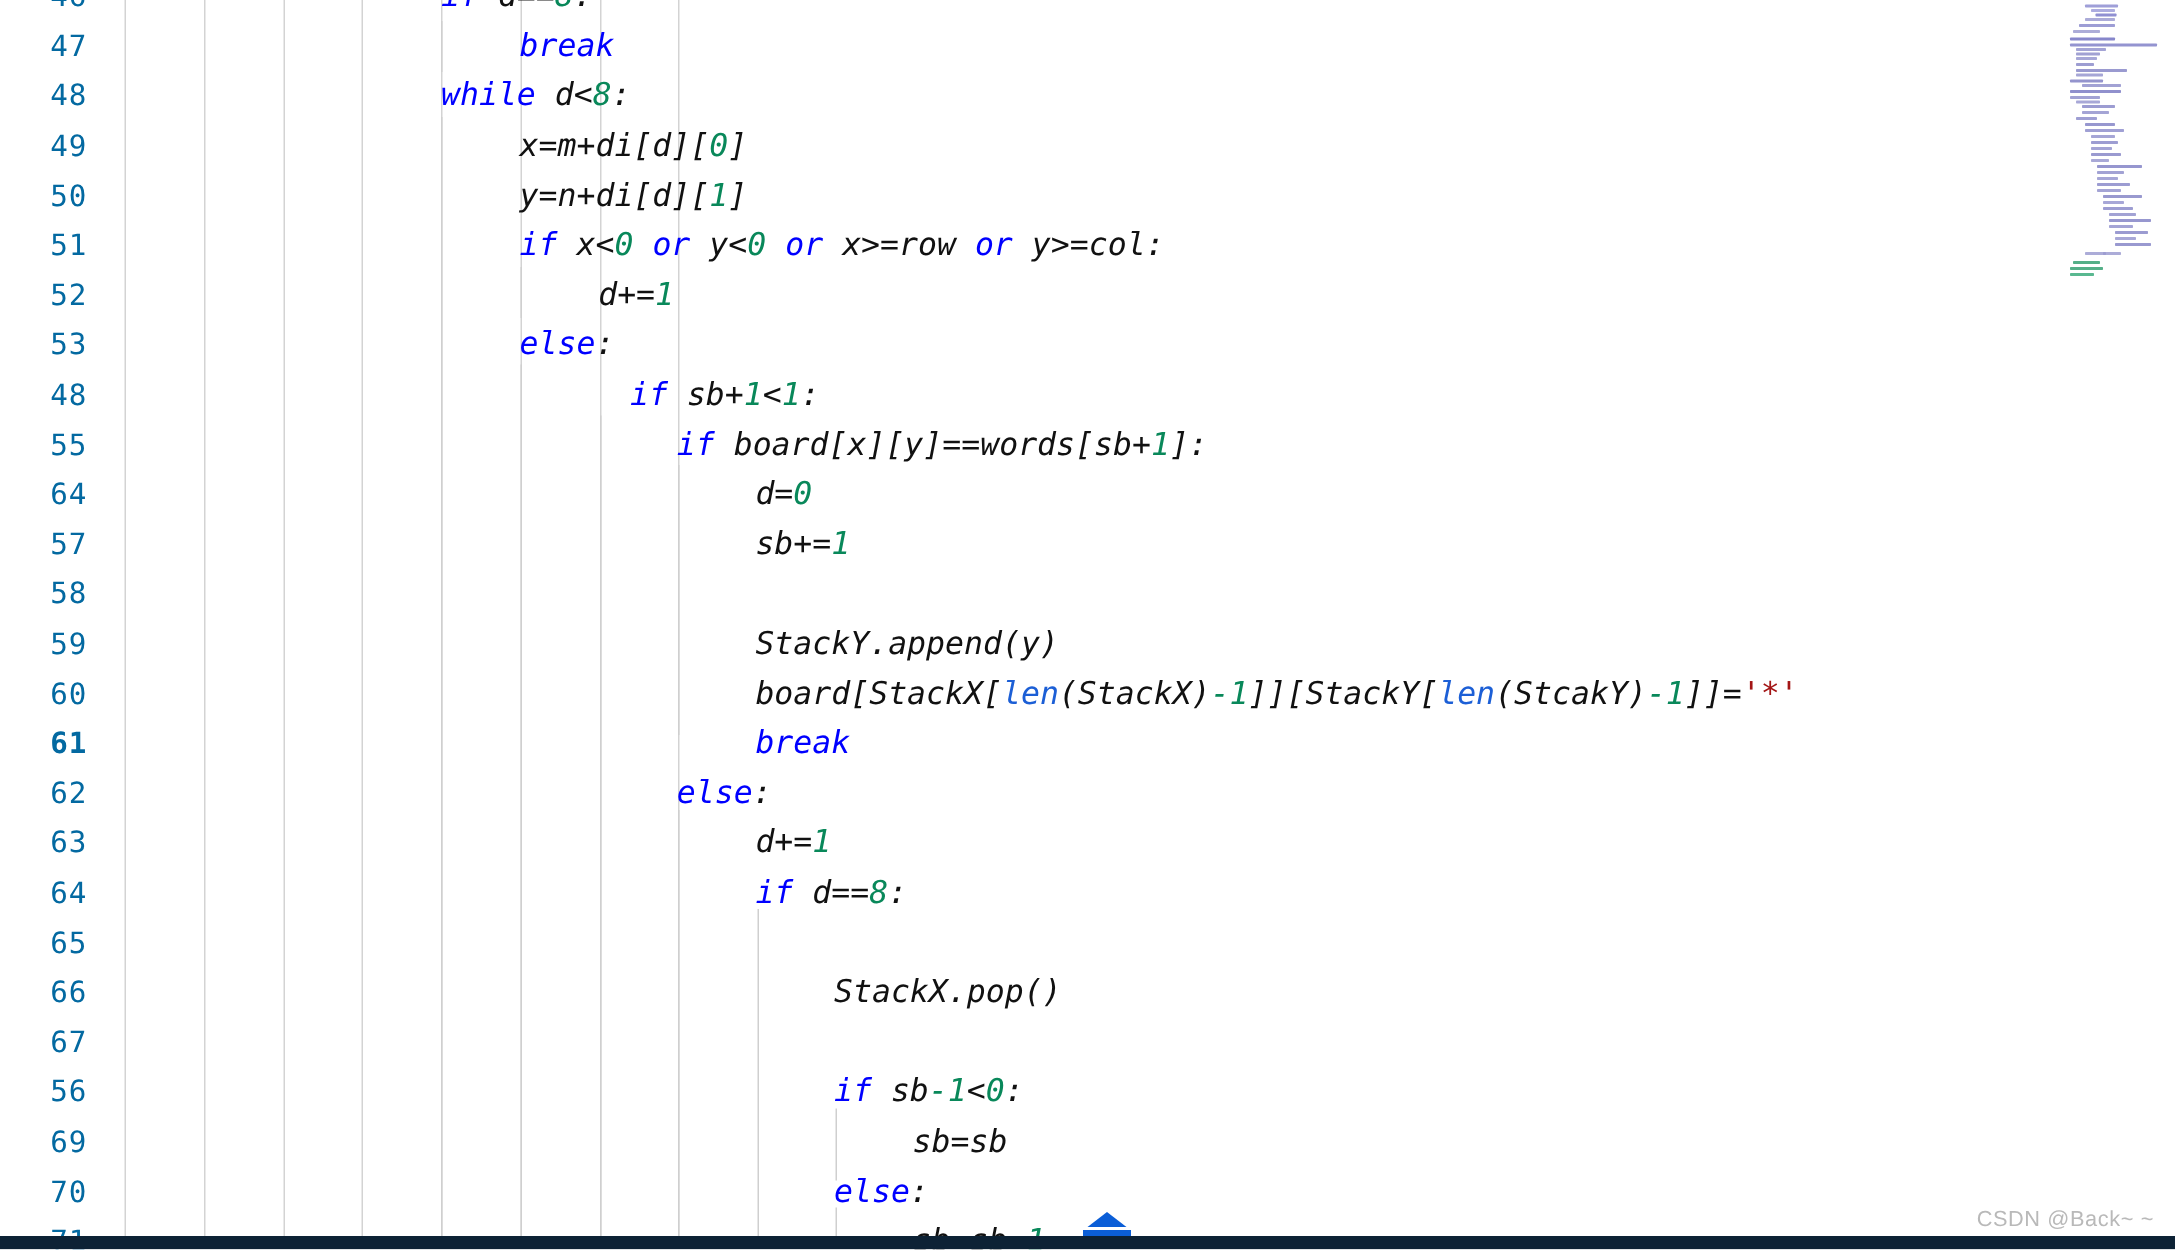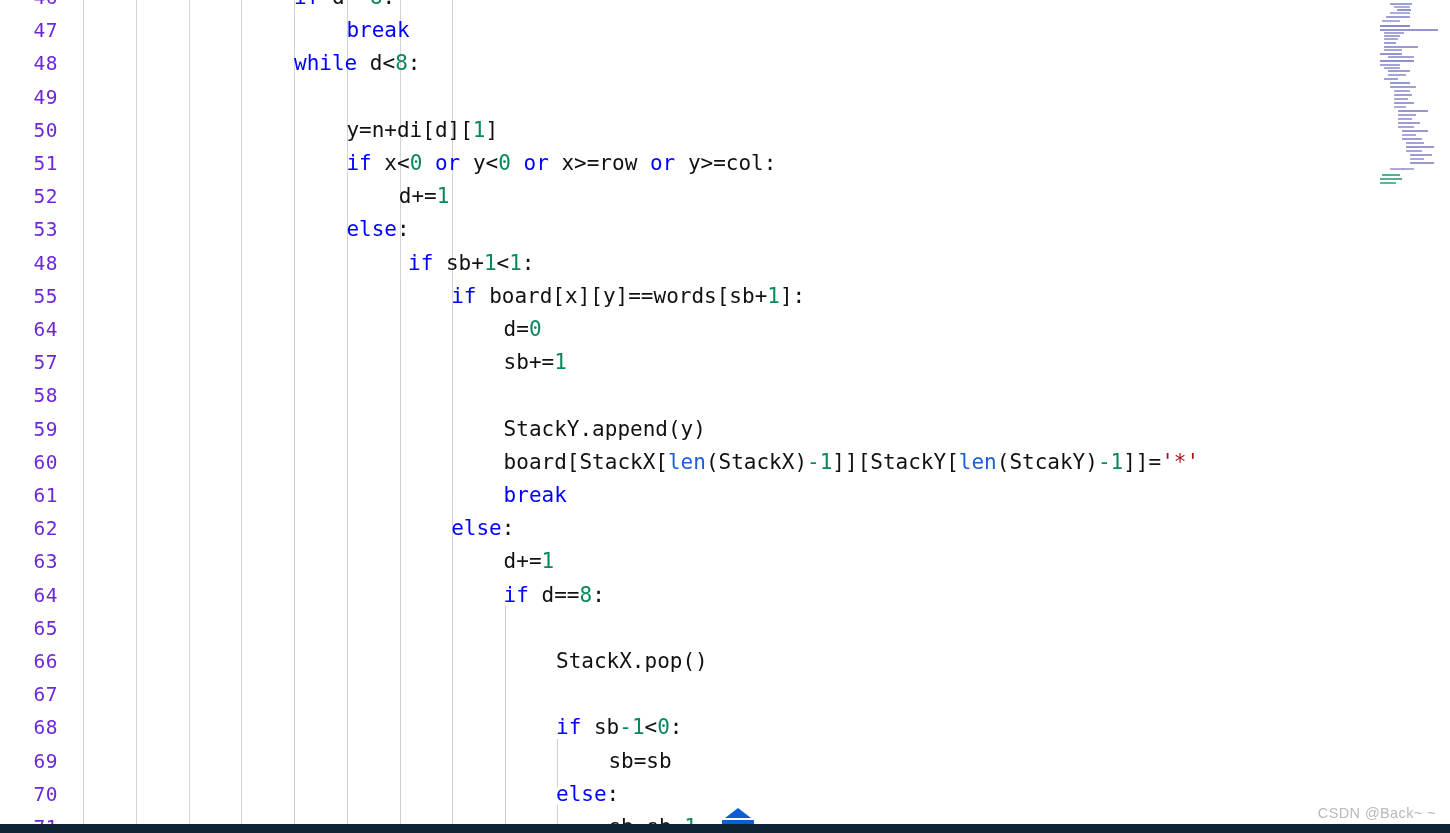"47" .lnum { color: #6d28d9 -> #0369a1 }
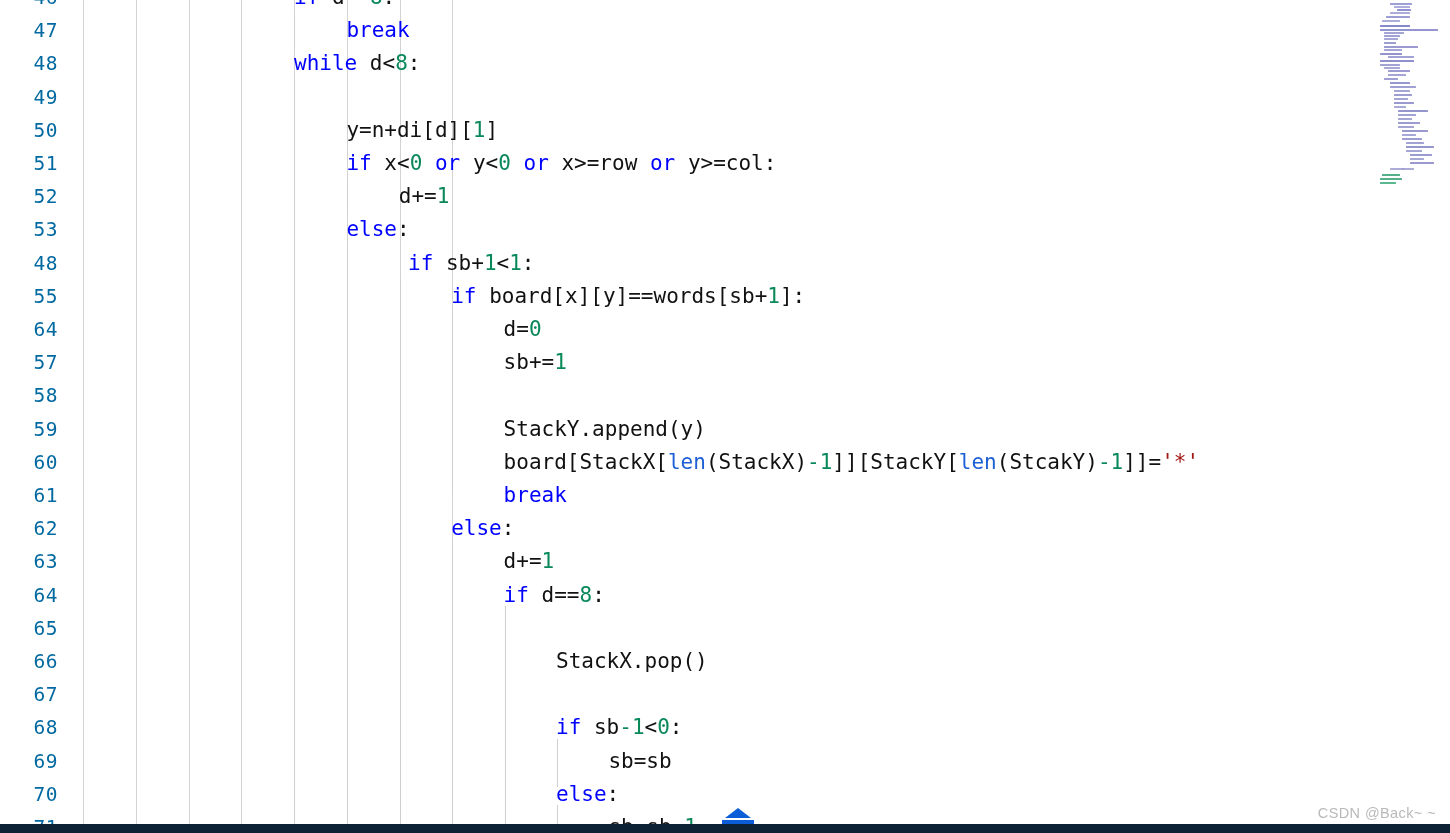"break" .code-line { font-style: none -> italic }
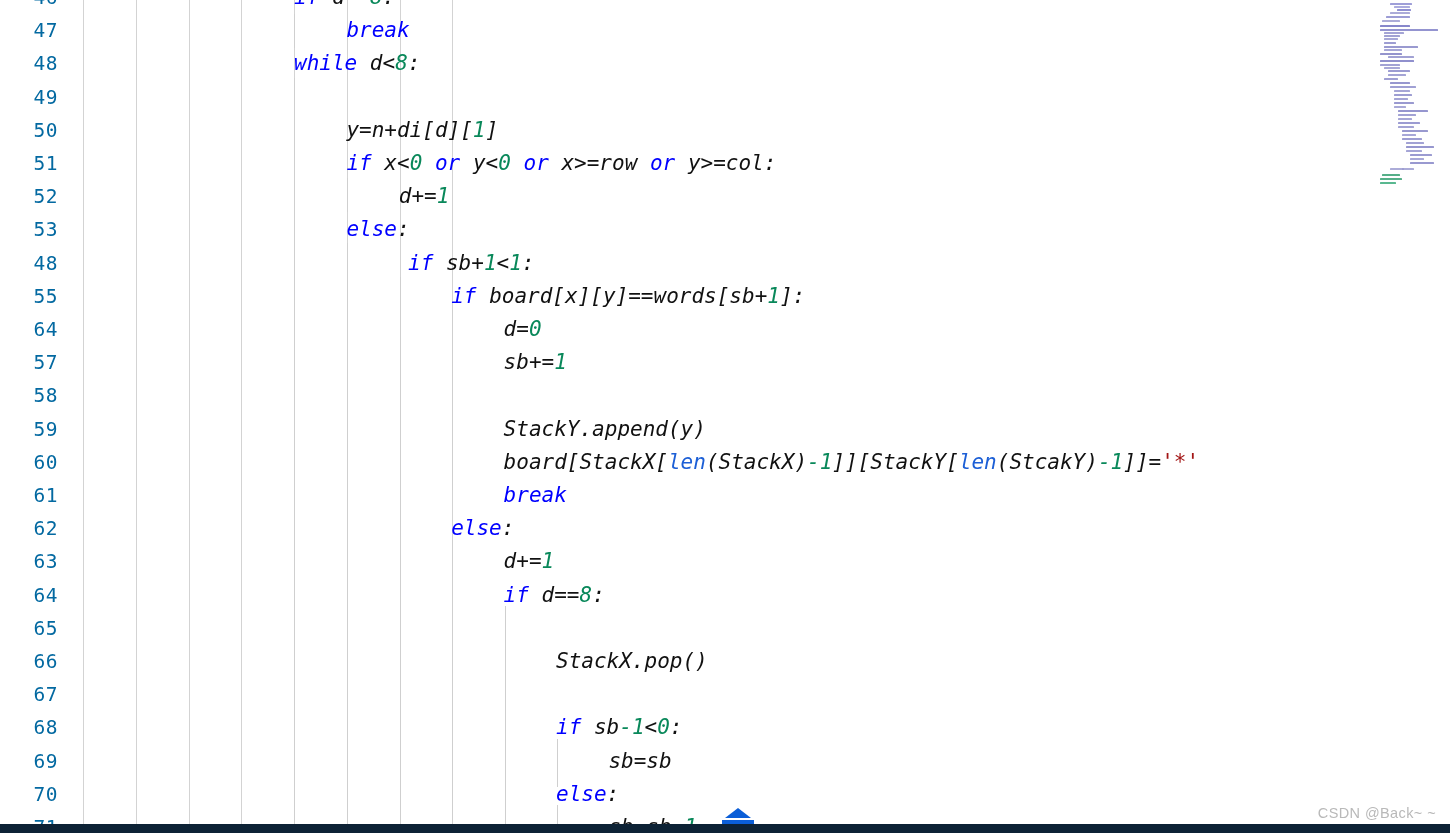"x=m+di[d][0]" div.code-line { html: none -> <div><span>x=m+di[d][</span><span>0</span><span>]</span></div> }
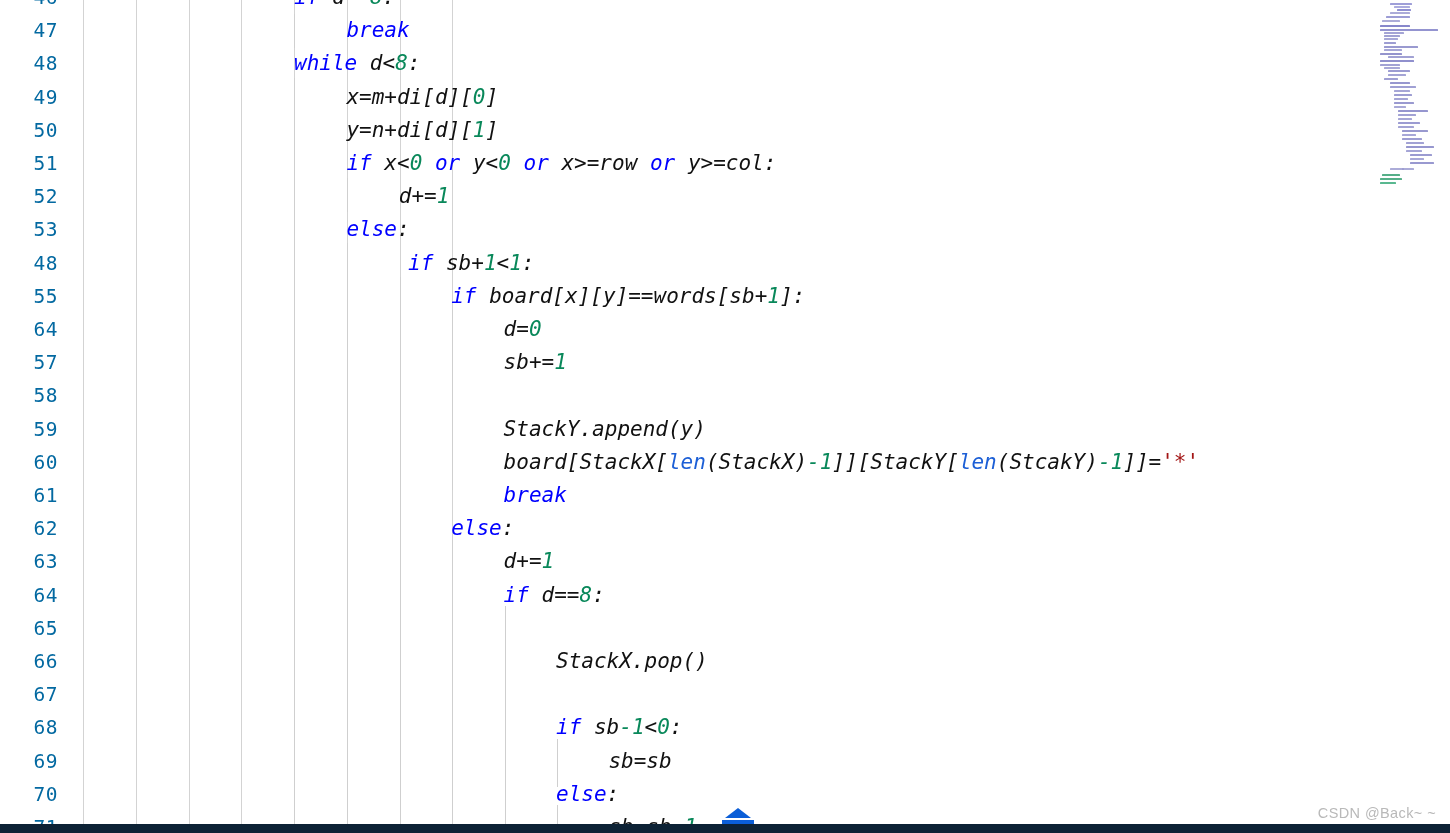"if sb+1<1:" div.code-line { left: 408px -> 420px }
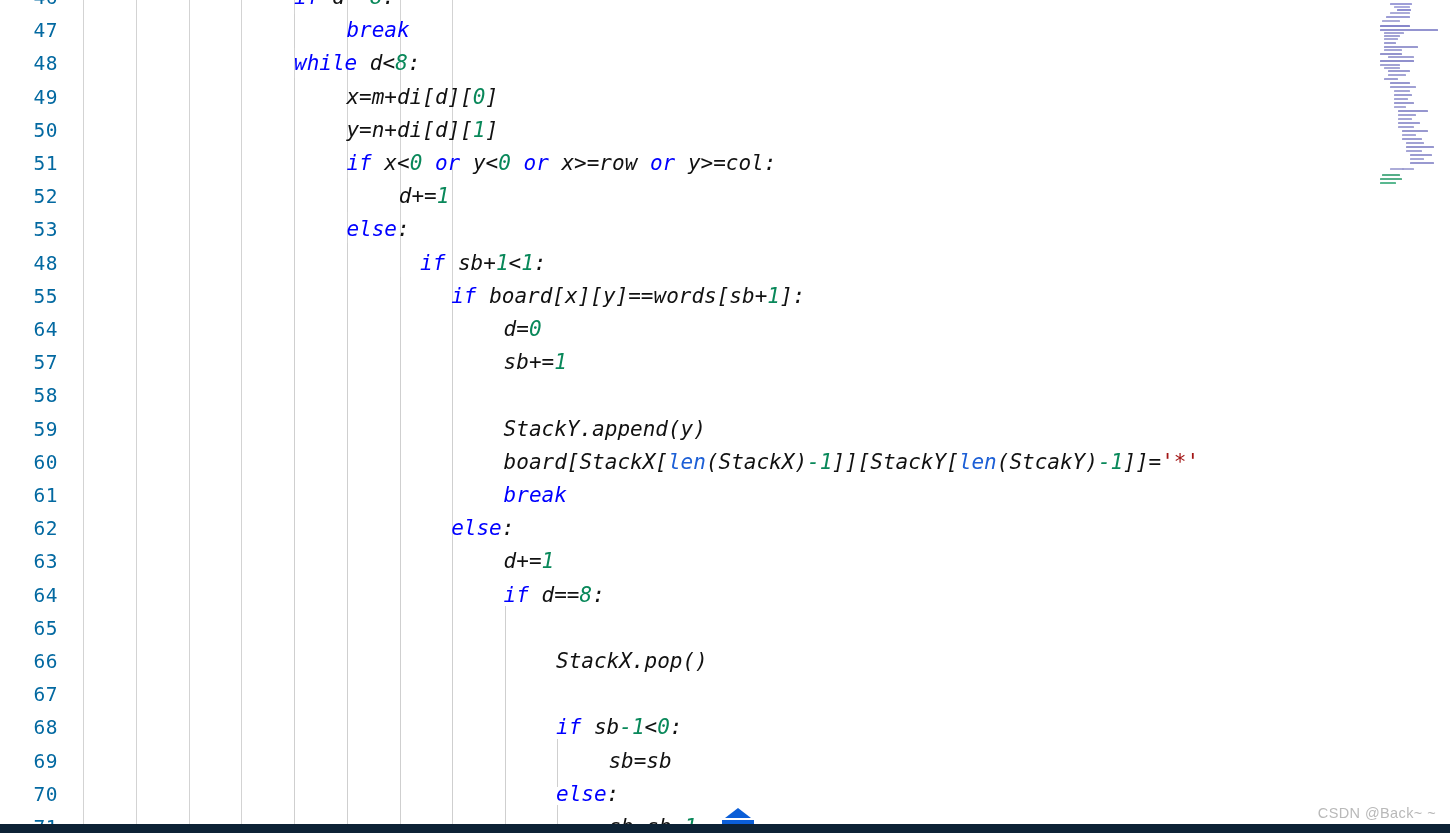"61" div.lnum { font-weight: none -> bold }
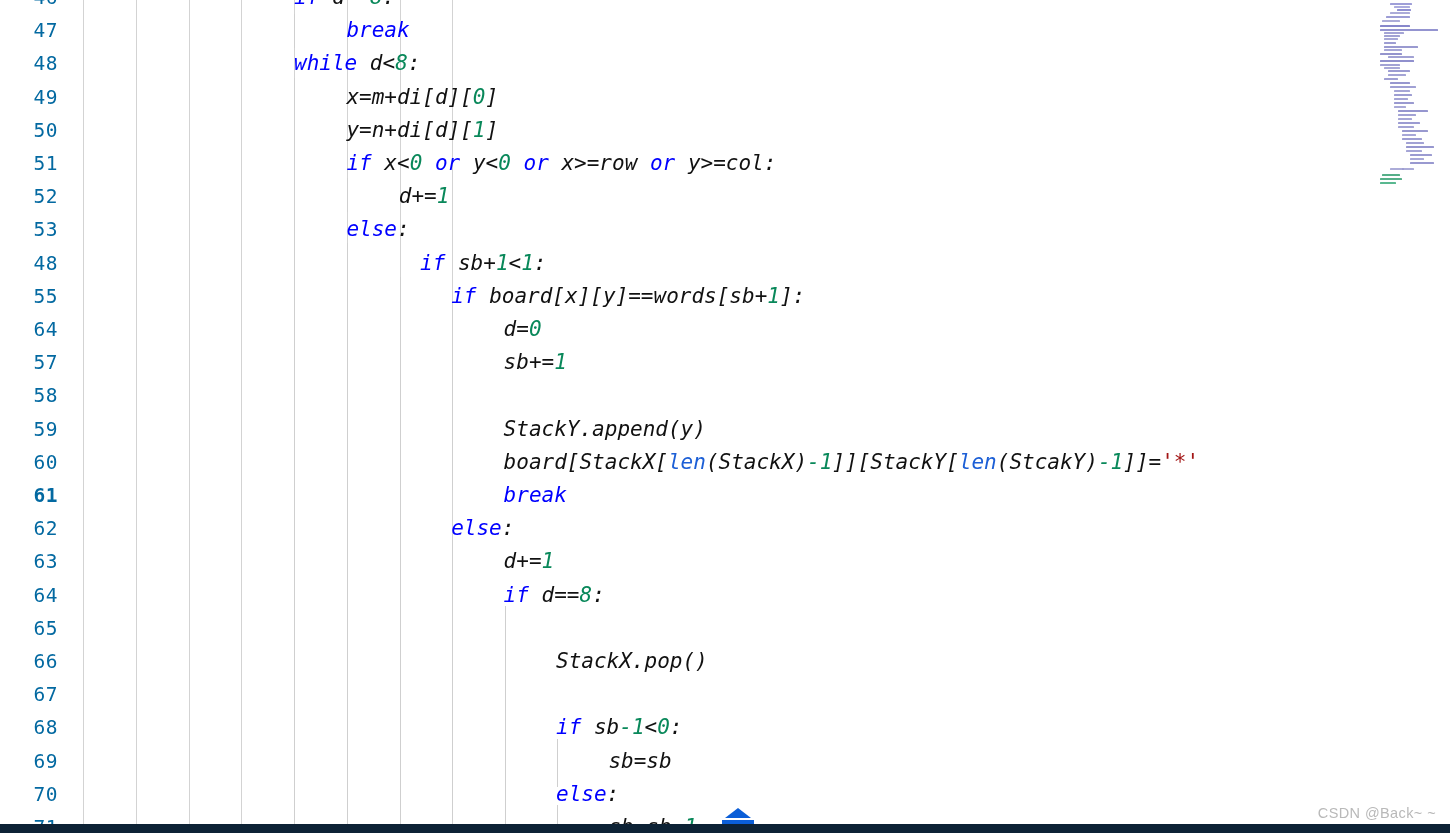"68" div.lnum { text: 68 -> 56 }
